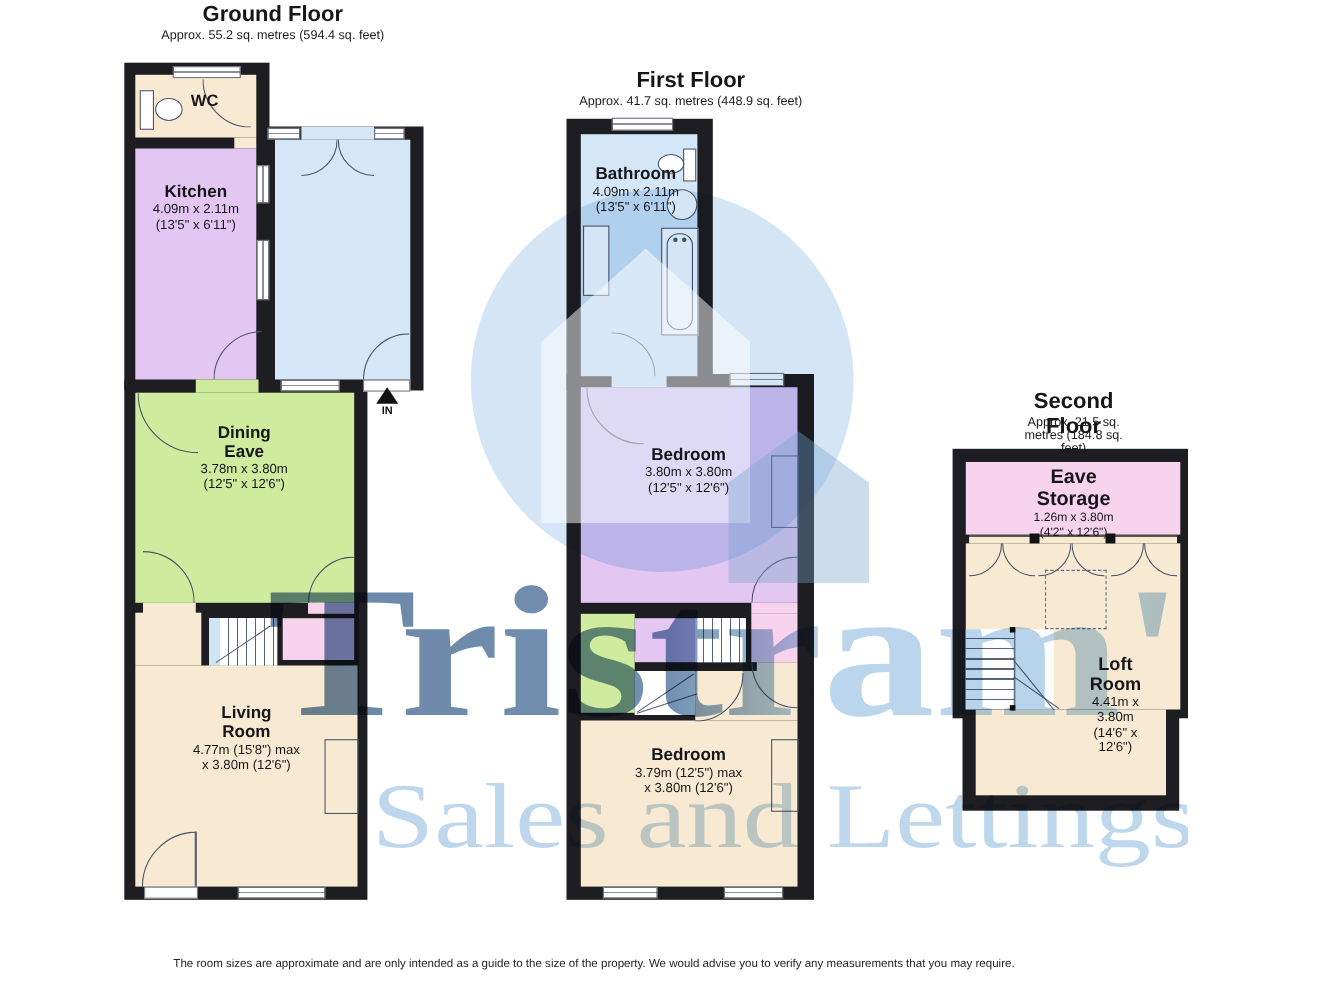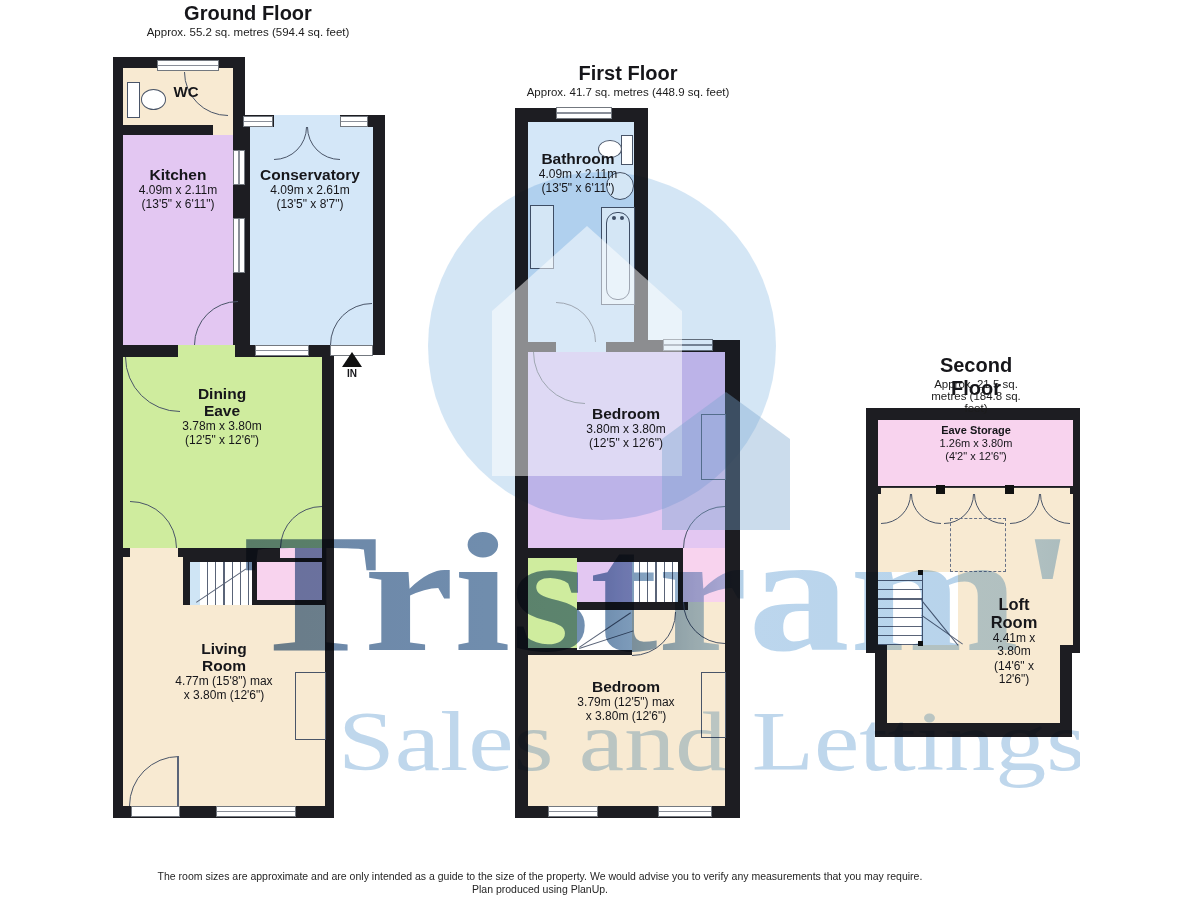"Conservatory" div.rlabel { html: <div> <div>Conservatory</div> <div>4.09m x 2.61m</div> <div>(13'5" x 8'7")</div> </div> -> none }
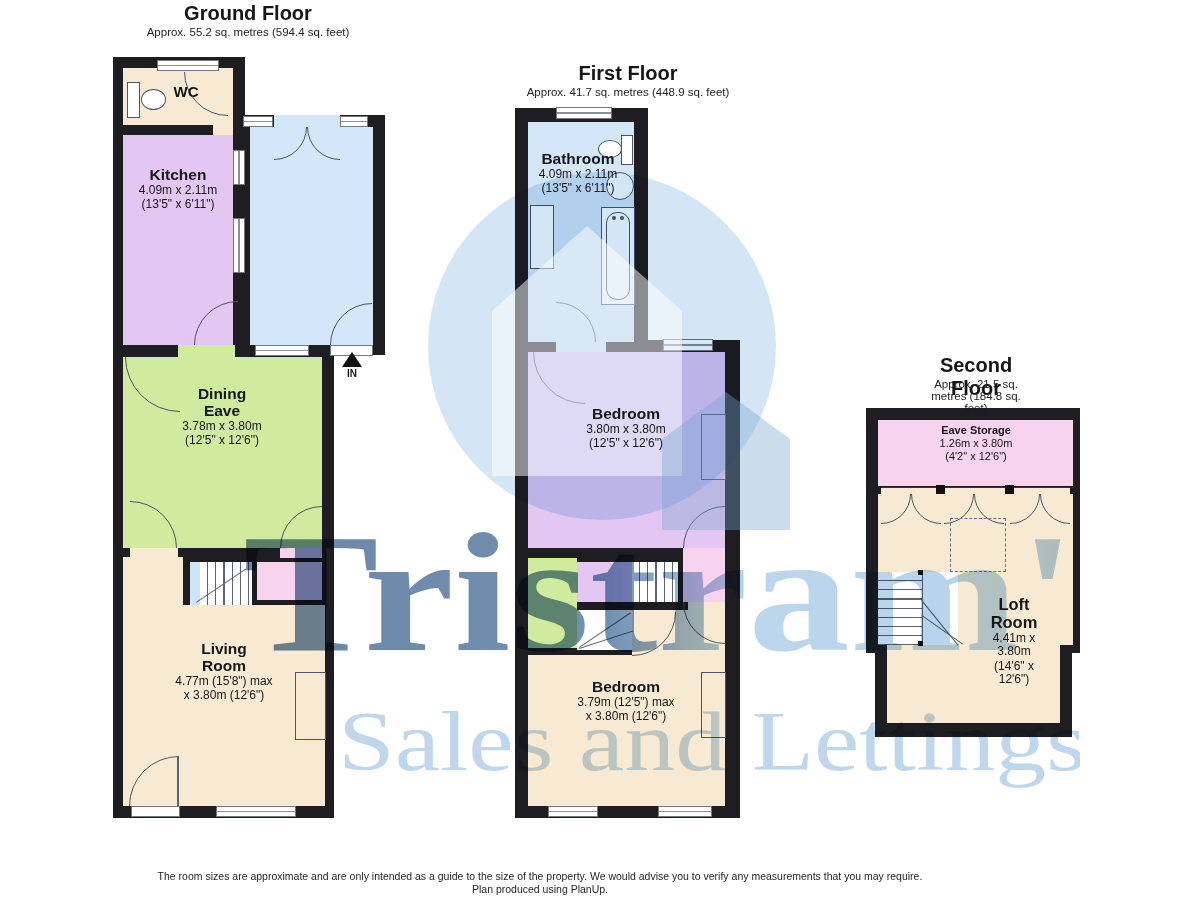"Eave Storage" div.rname { font-size: 11px -> 18px }
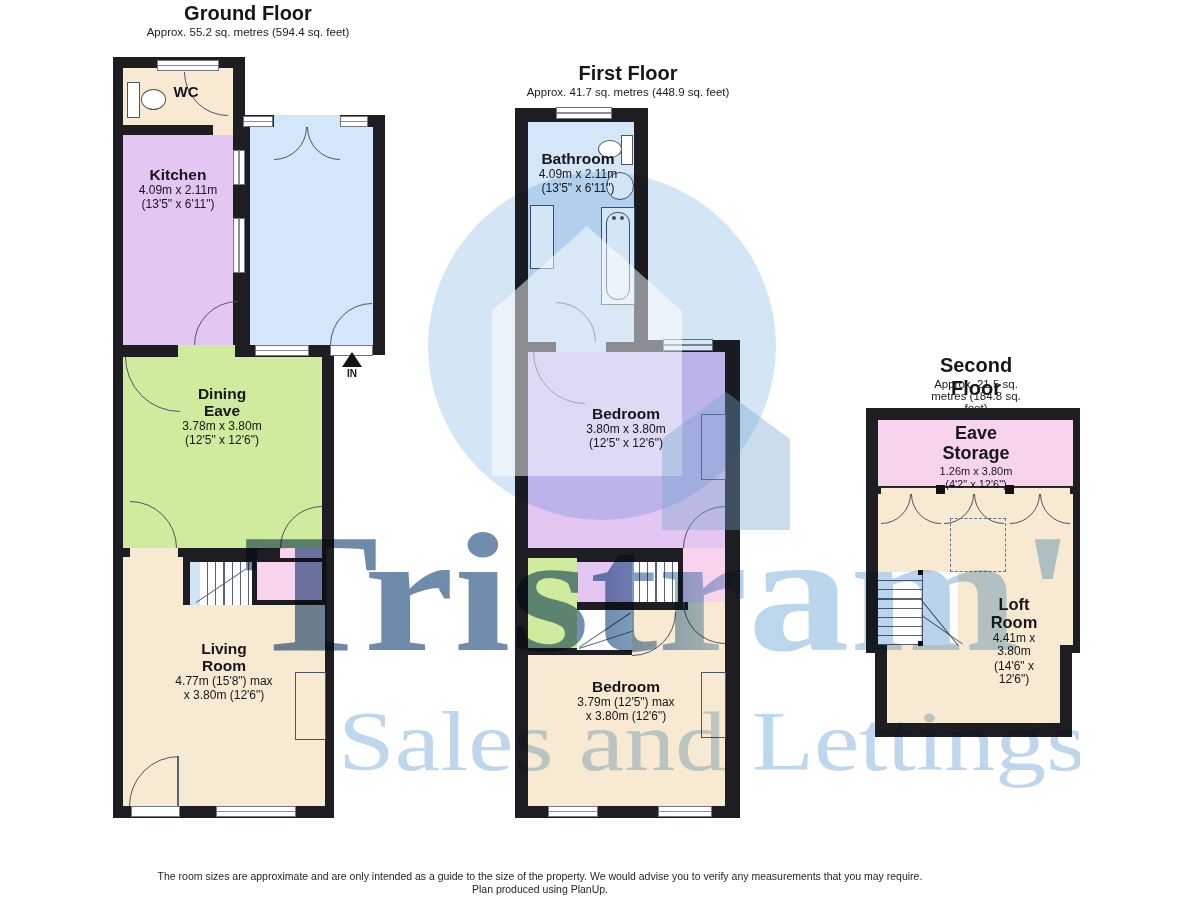"Plan produced using PlanUp." div.footer { html: <div>Plan produced using PlanUp.</div> -> none }
